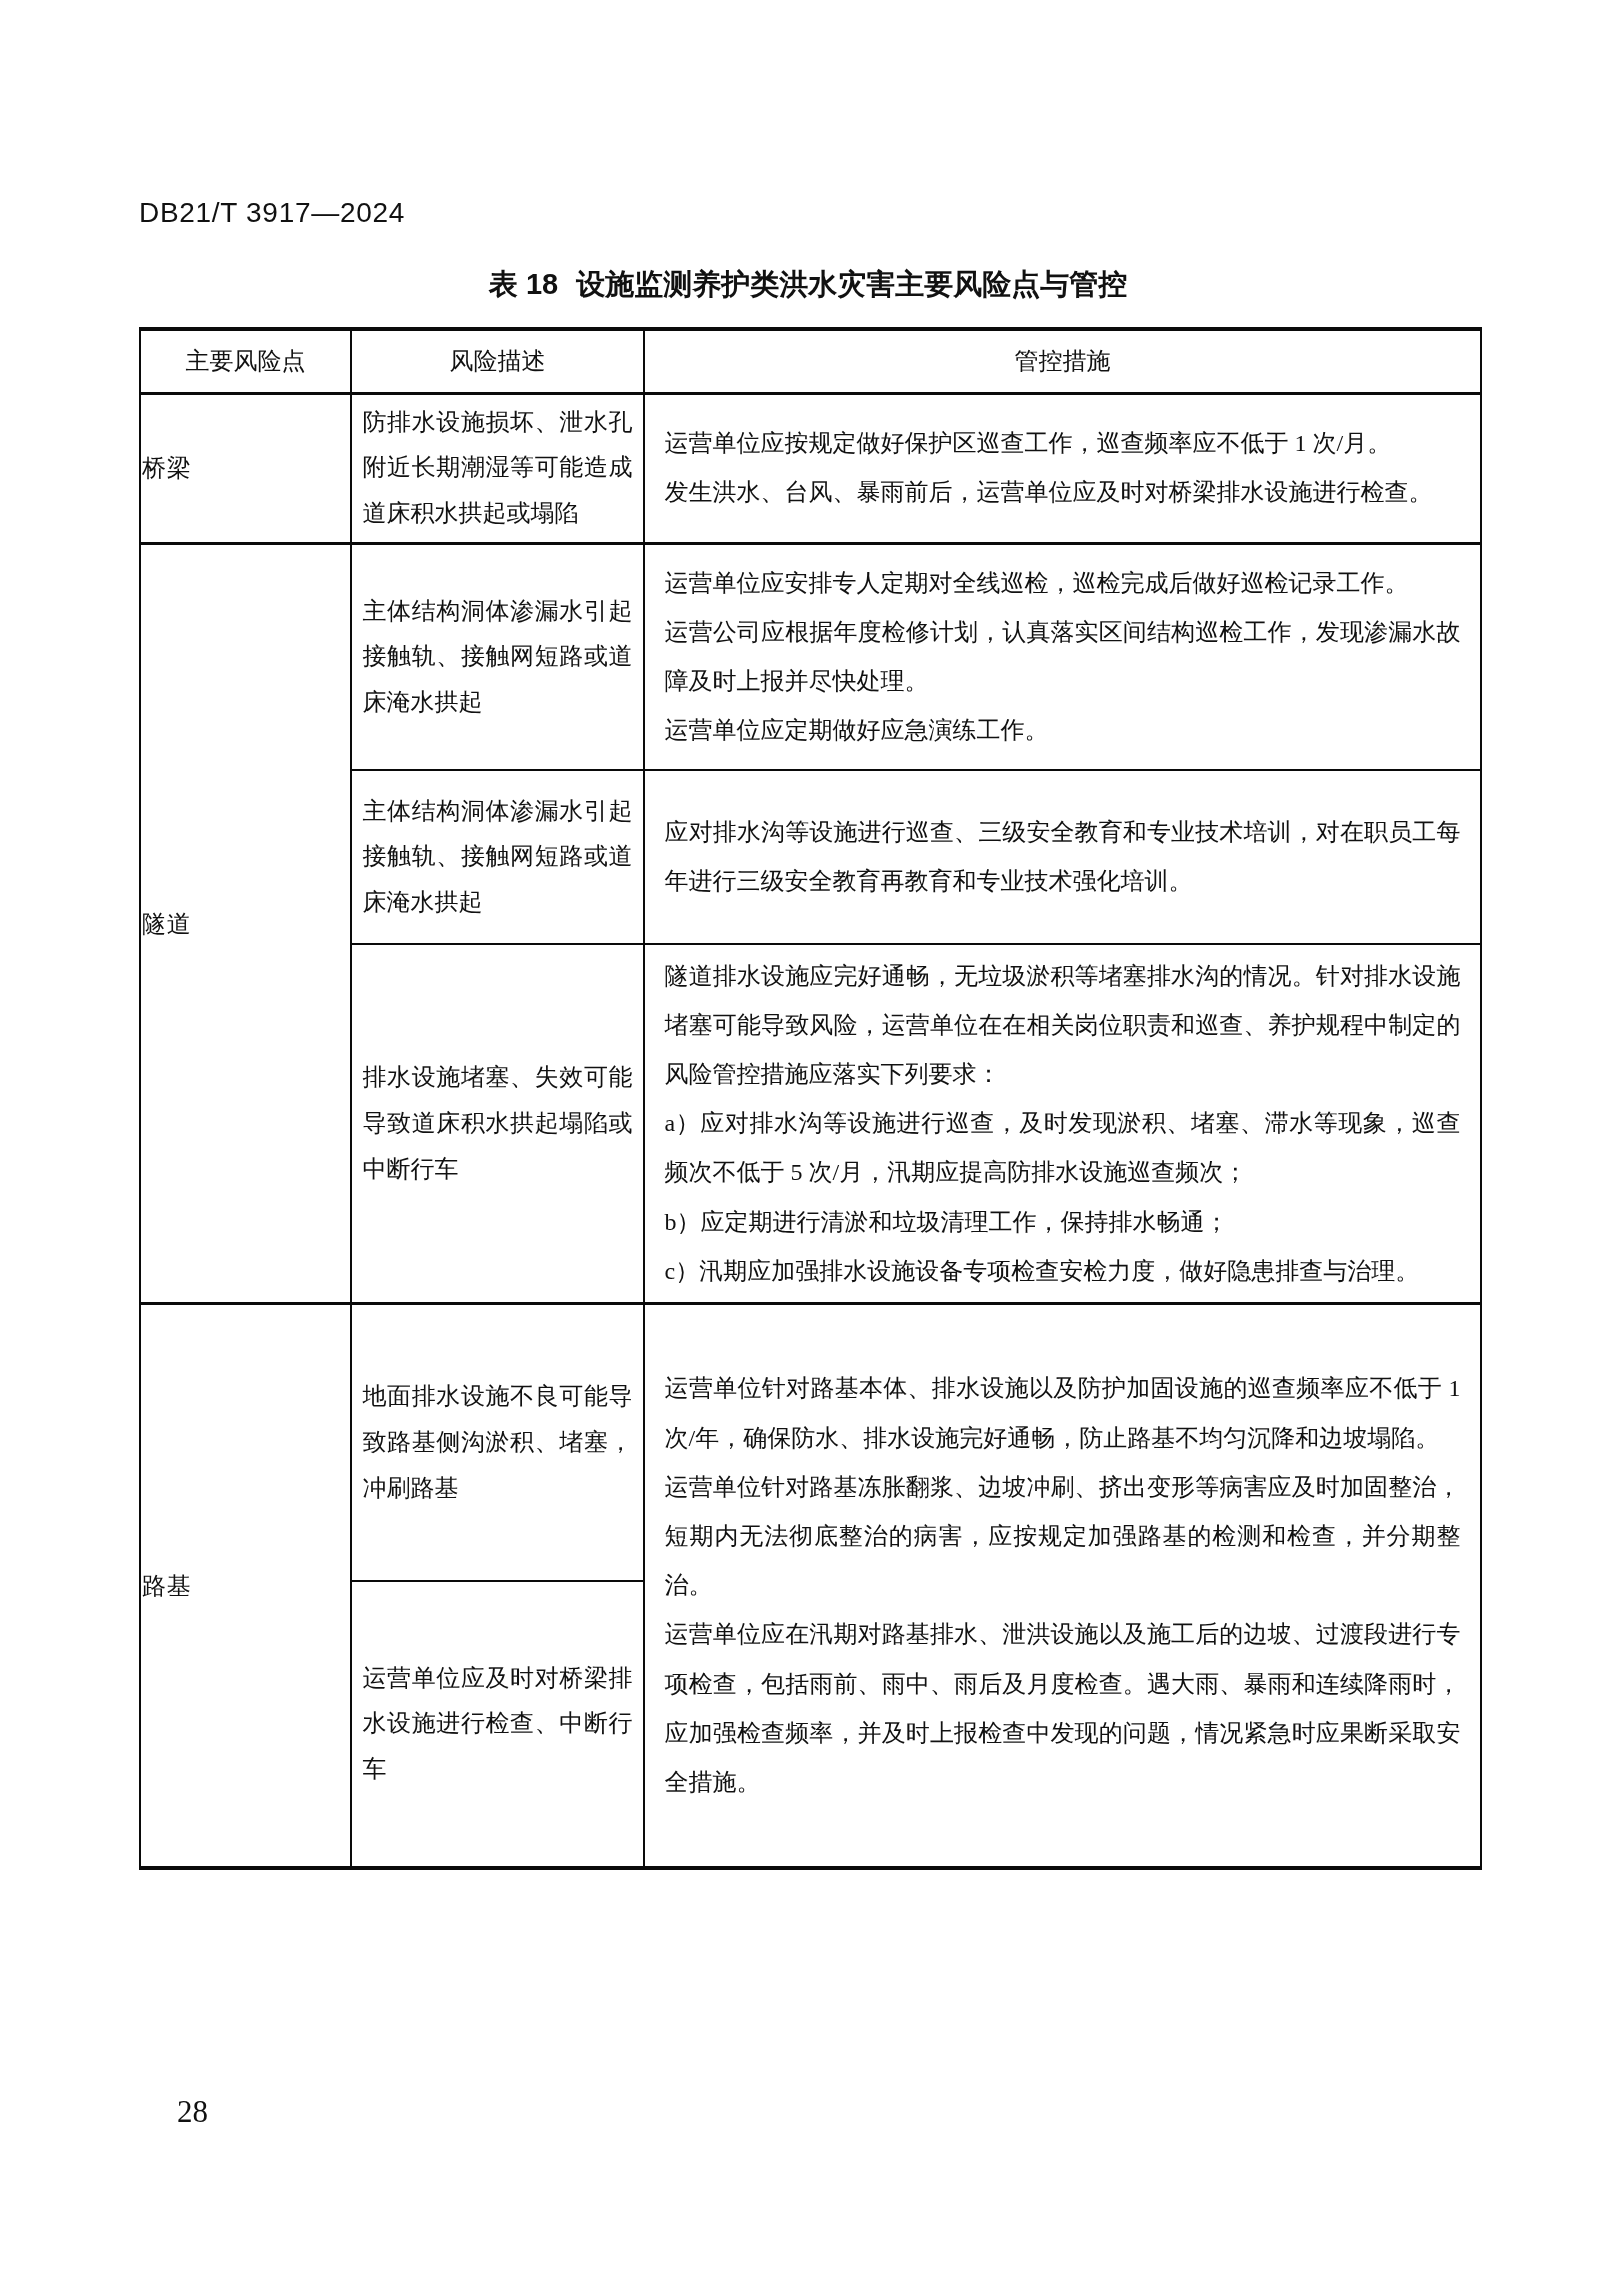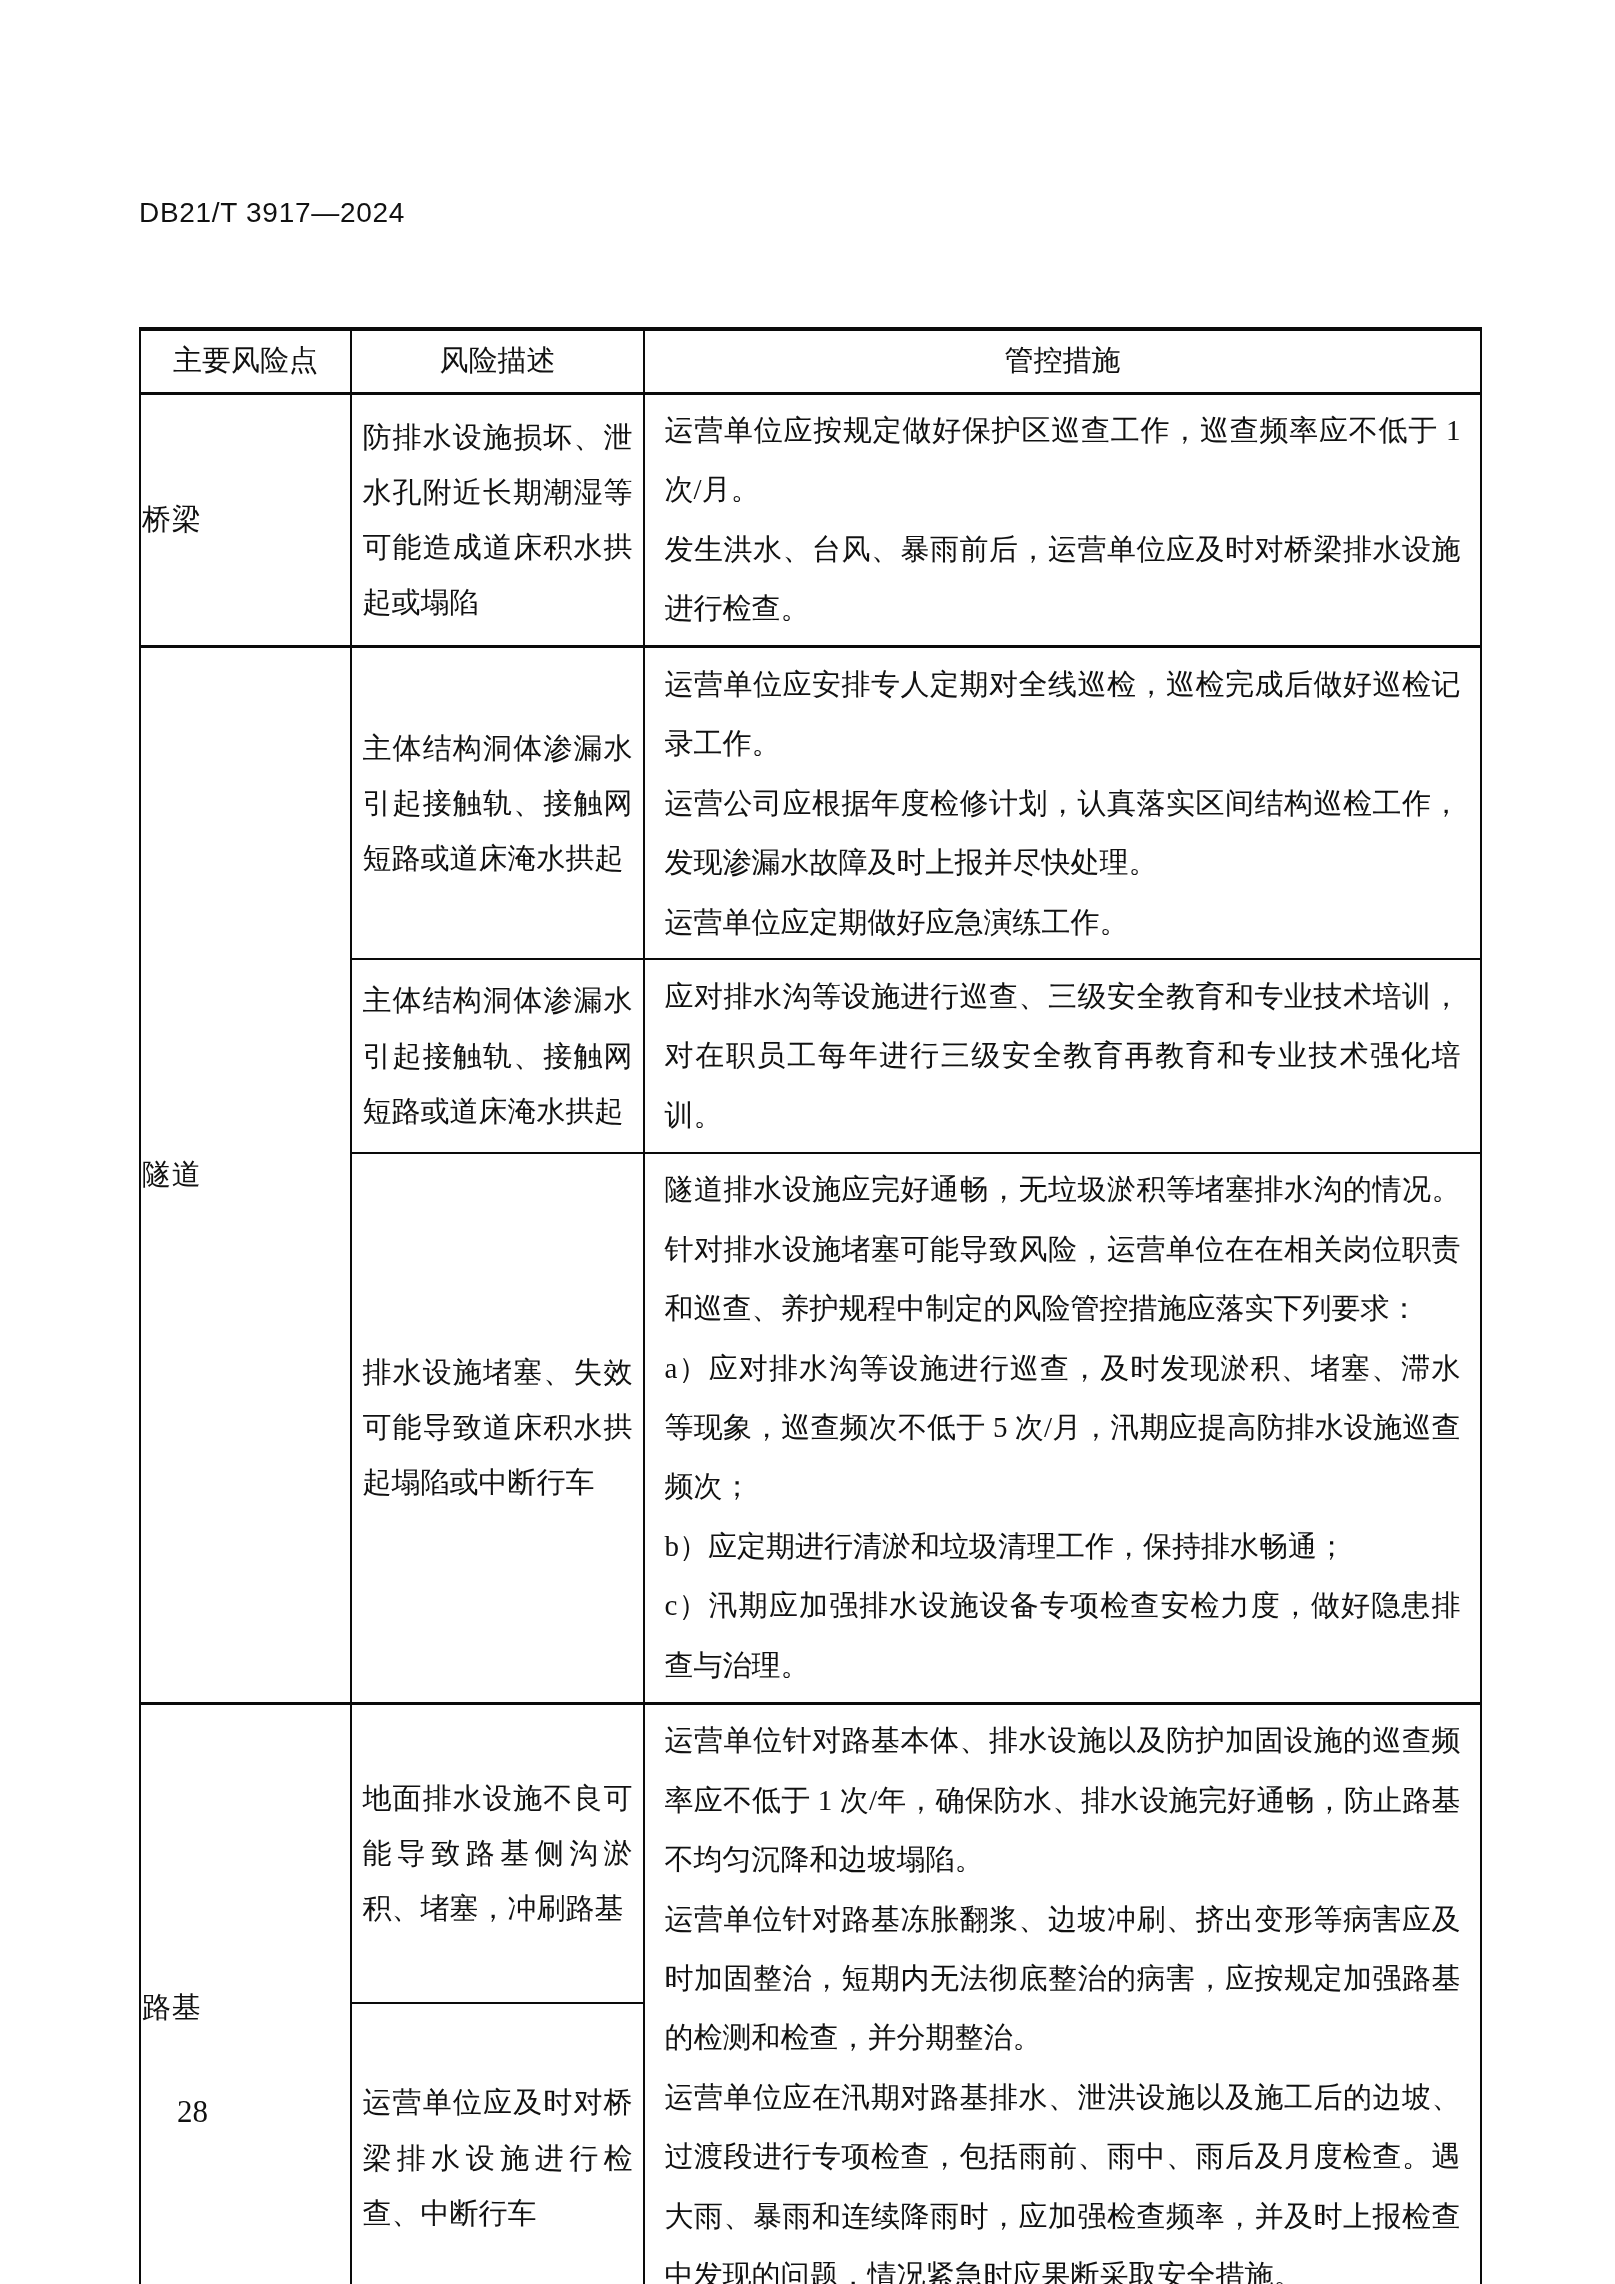"表 18 设施监测养护类洪水灾害主要风险点与管控" div.table-title { html: none -> <div> <span>表 18</span><span>设施监测养护类洪水灾害主要风险点与管控</span> </div> }
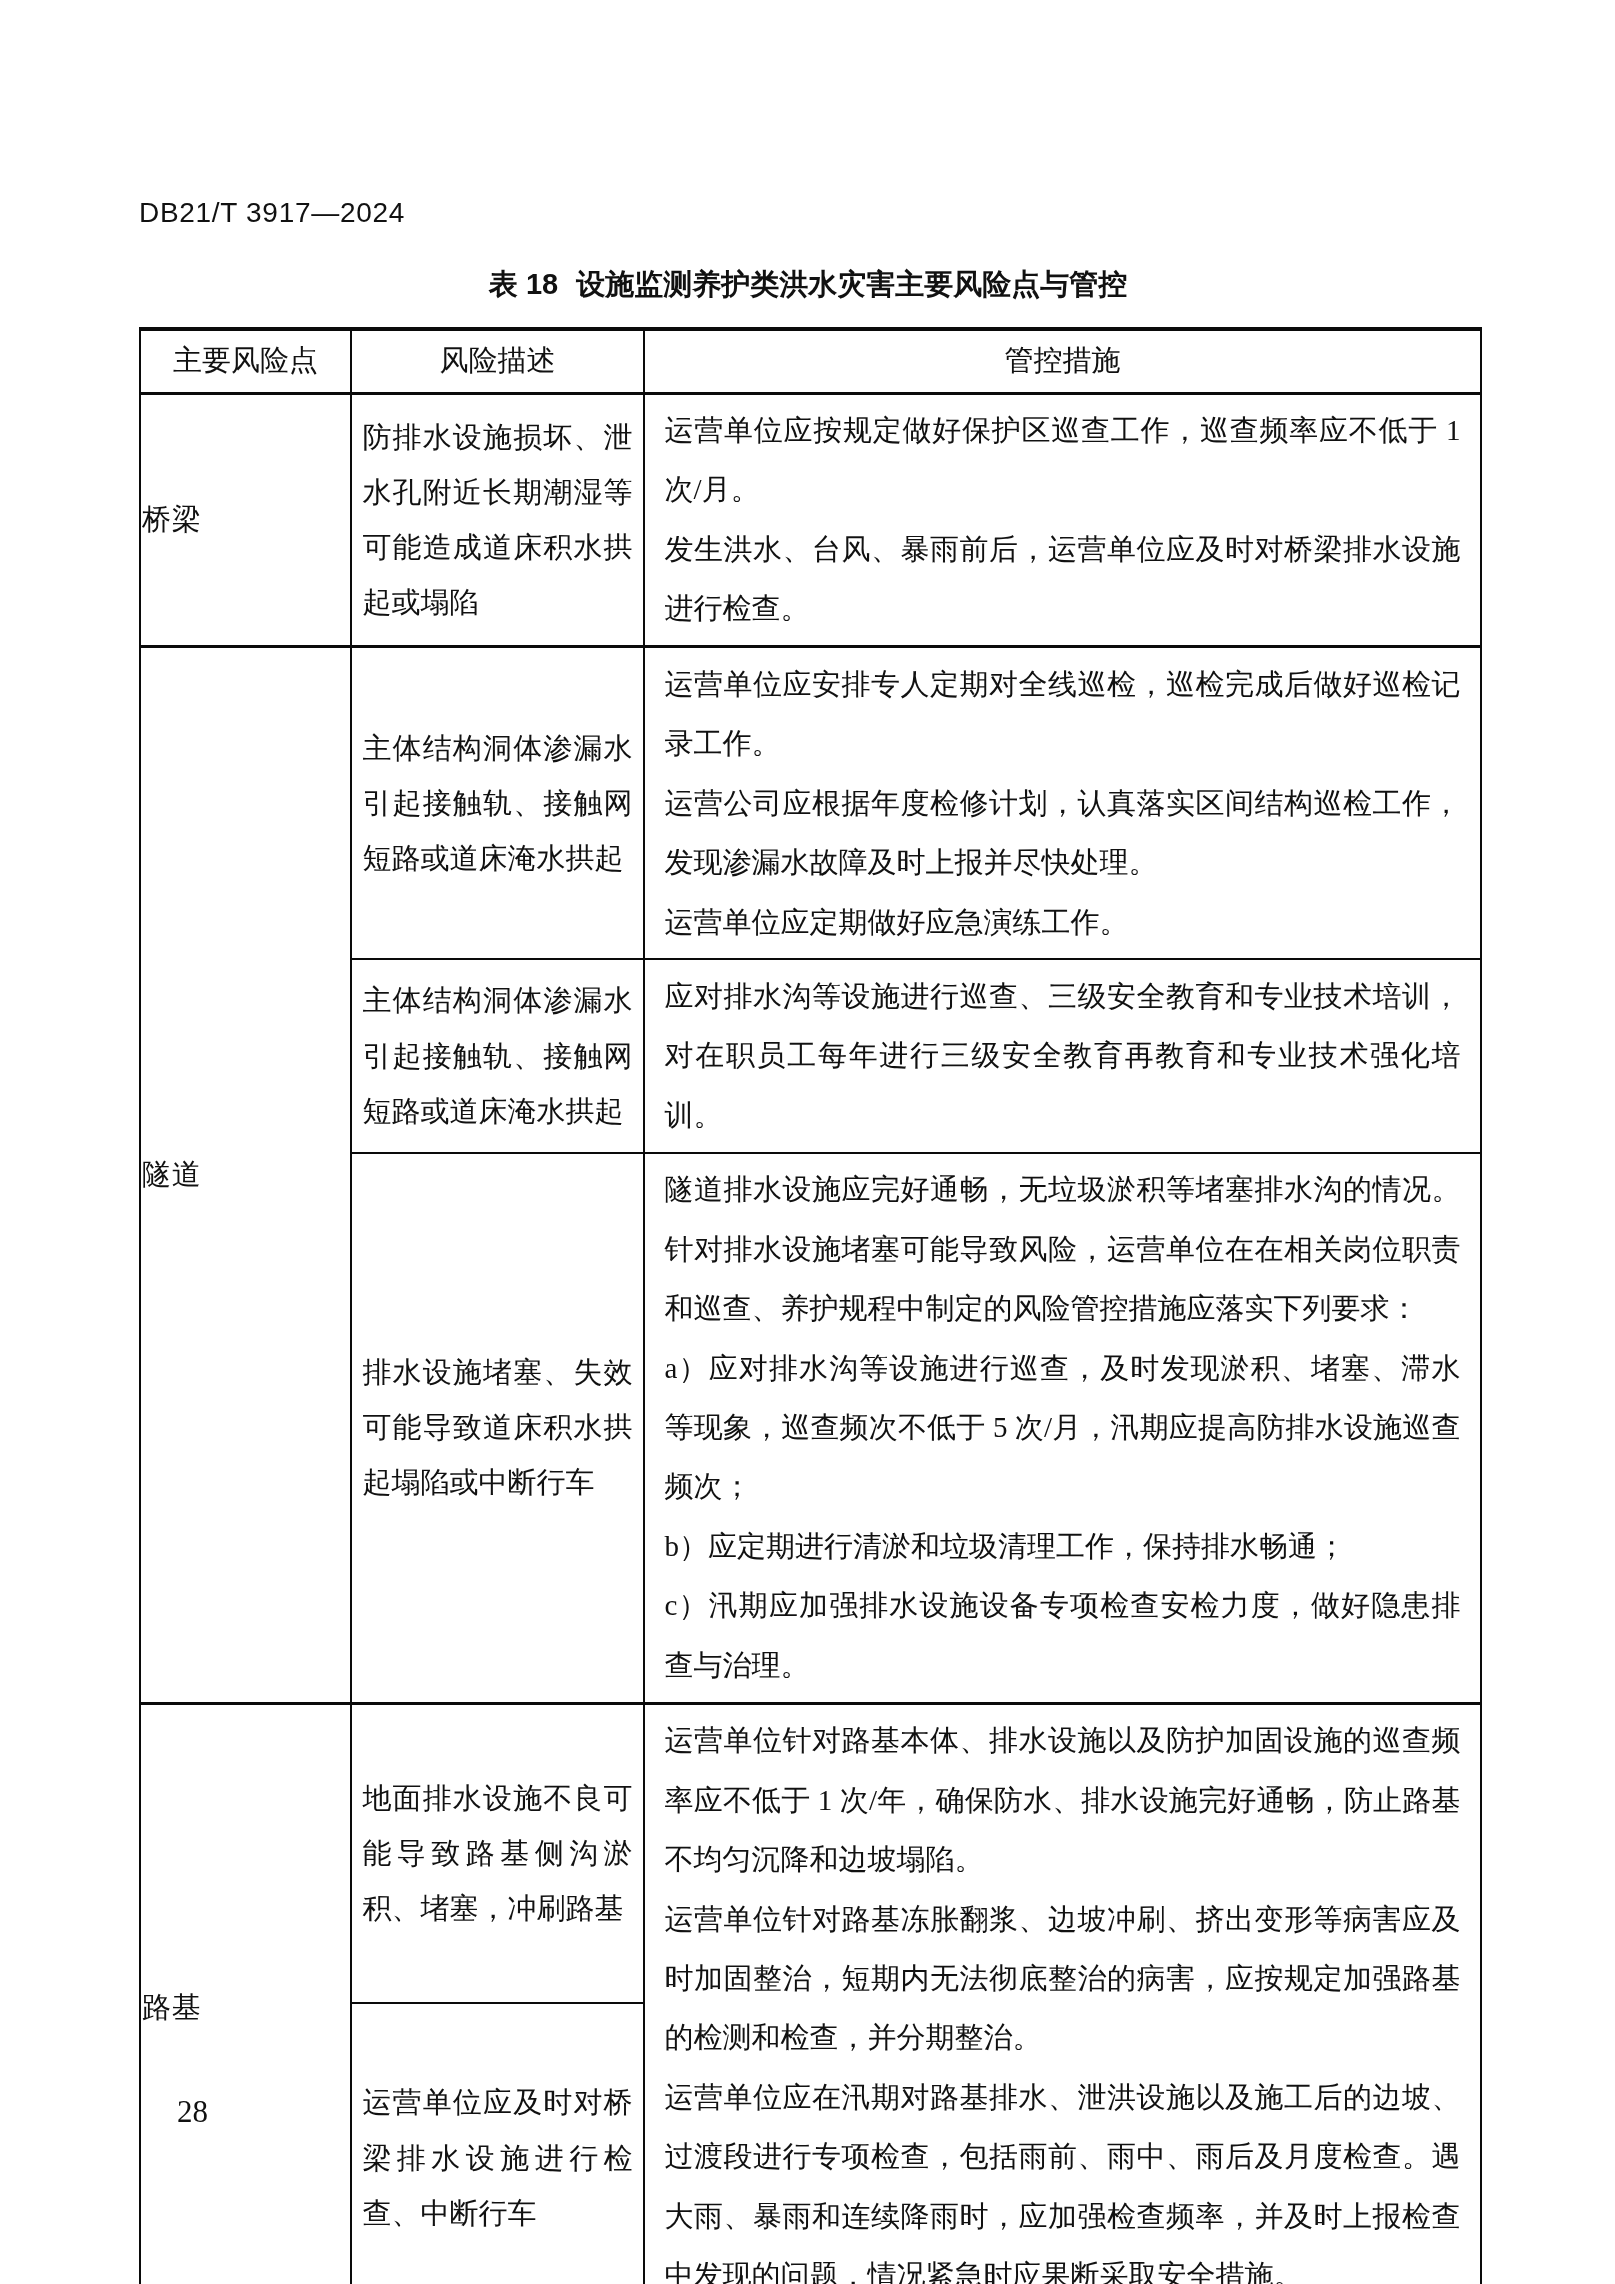"主要风险点" .risk-table th, .risk-table td { font-size: 29px -> 24px }
